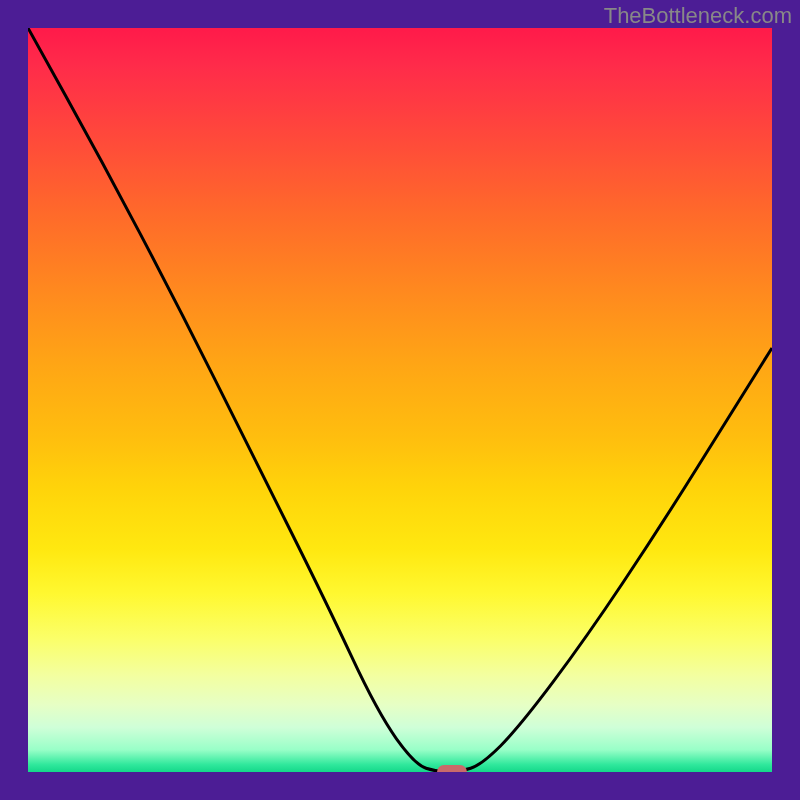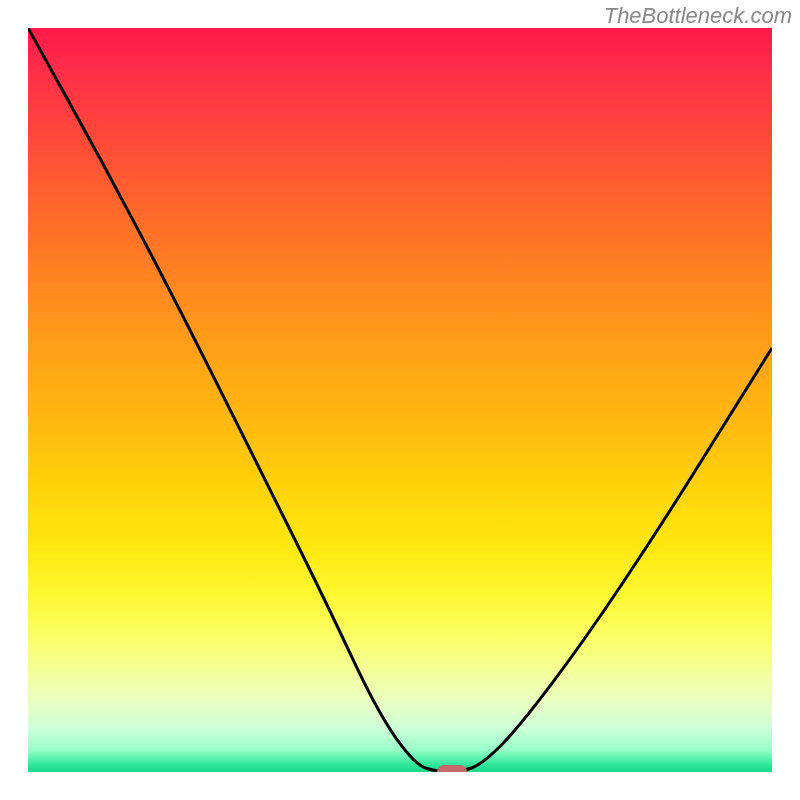"TheBottleneck.com" .chart-container { background: #ffffff -> #4c1d95; font-style: italic -> none }
